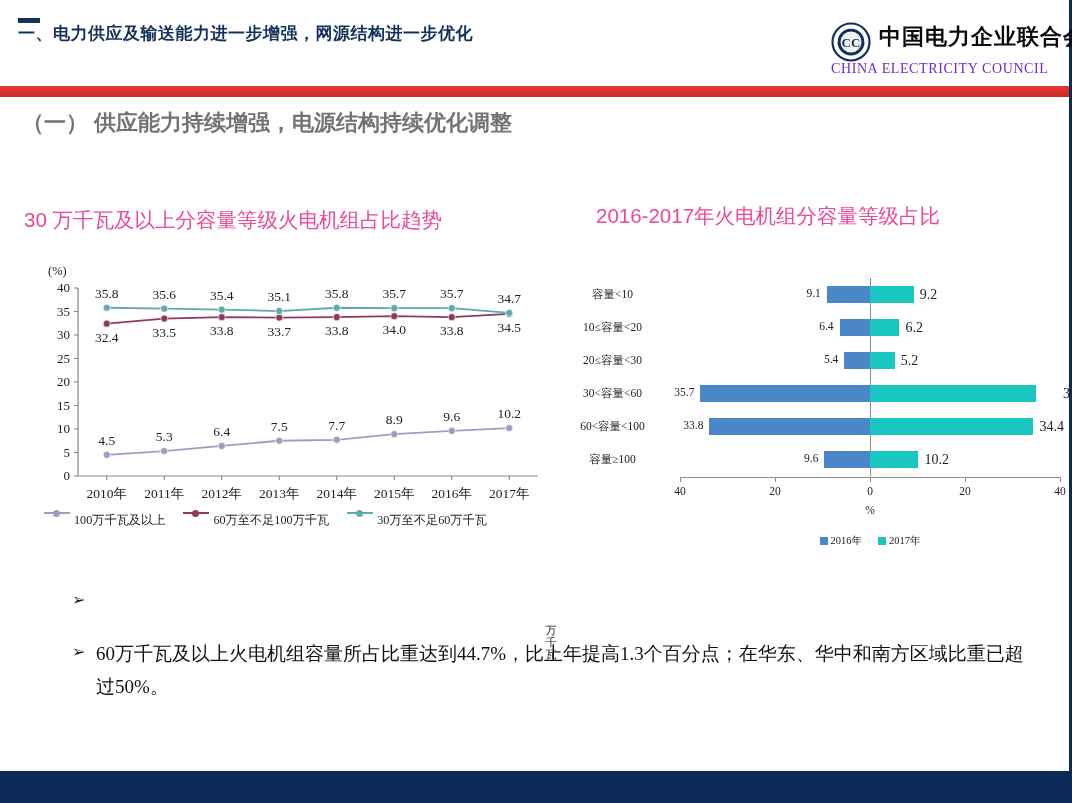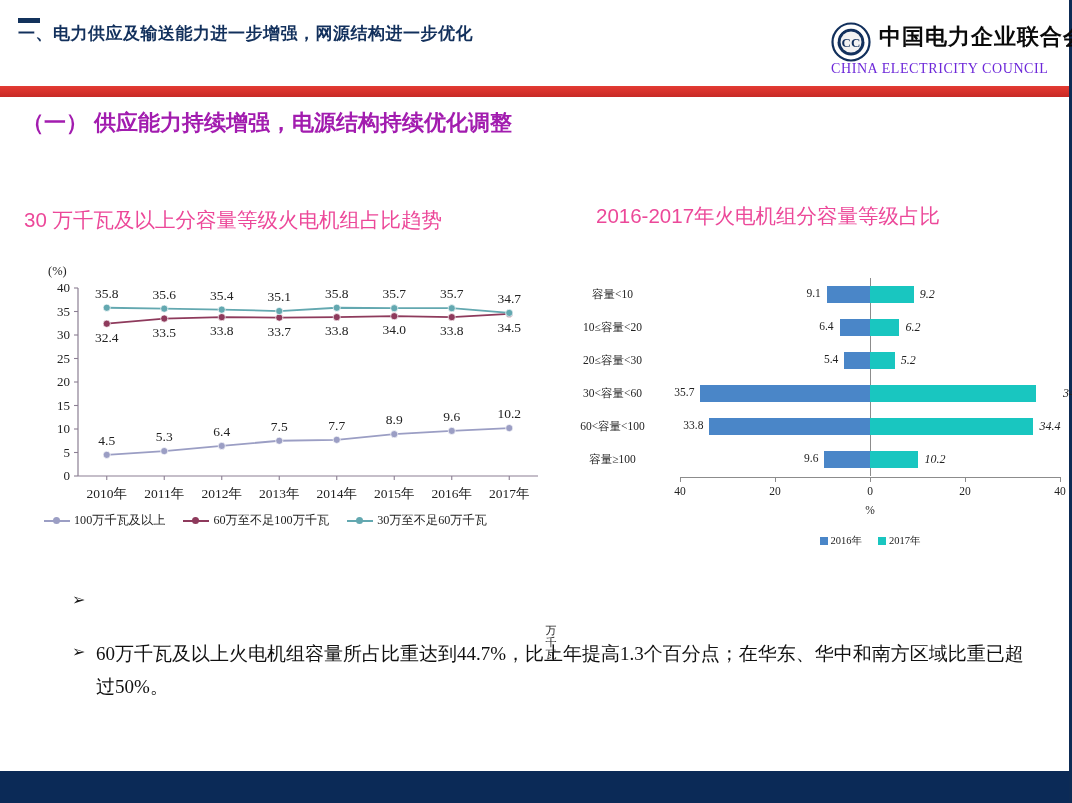"（一） 供应能力持续增强，电源结构持续优化调整" .subtitle { color: #a21caf -> #737373 }
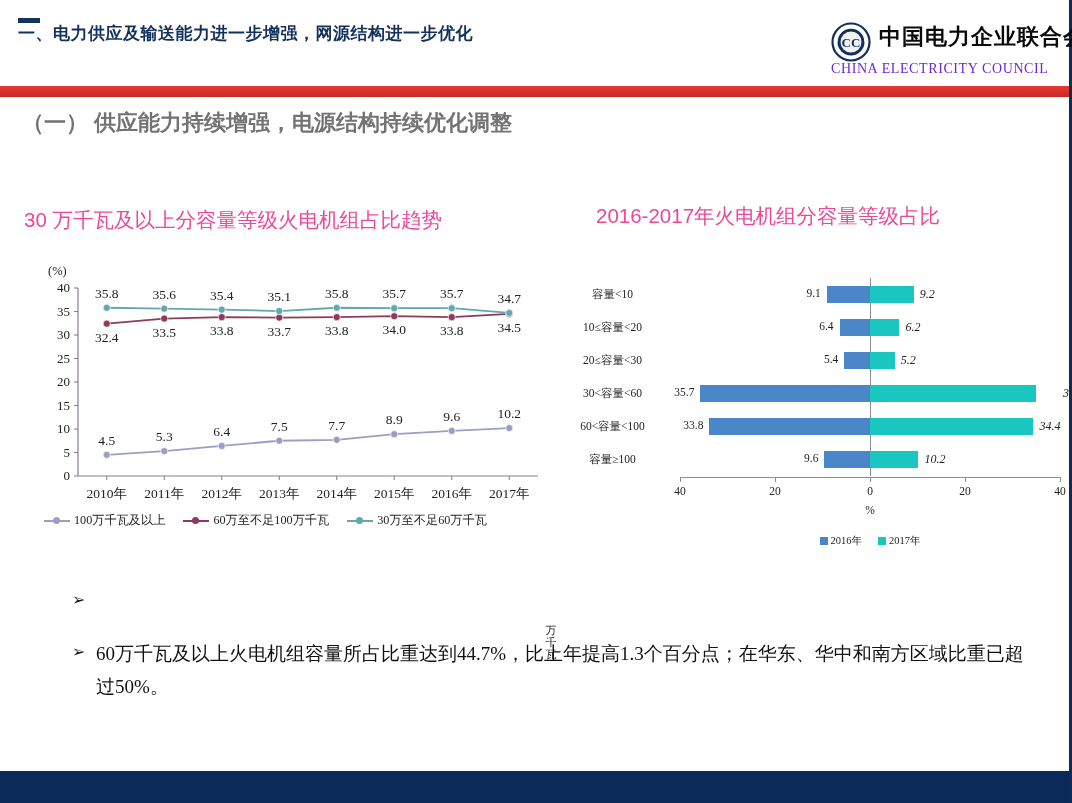"9.2" .tn-val-r { font-size: 12px -> 14px; font-style: italic -> none }
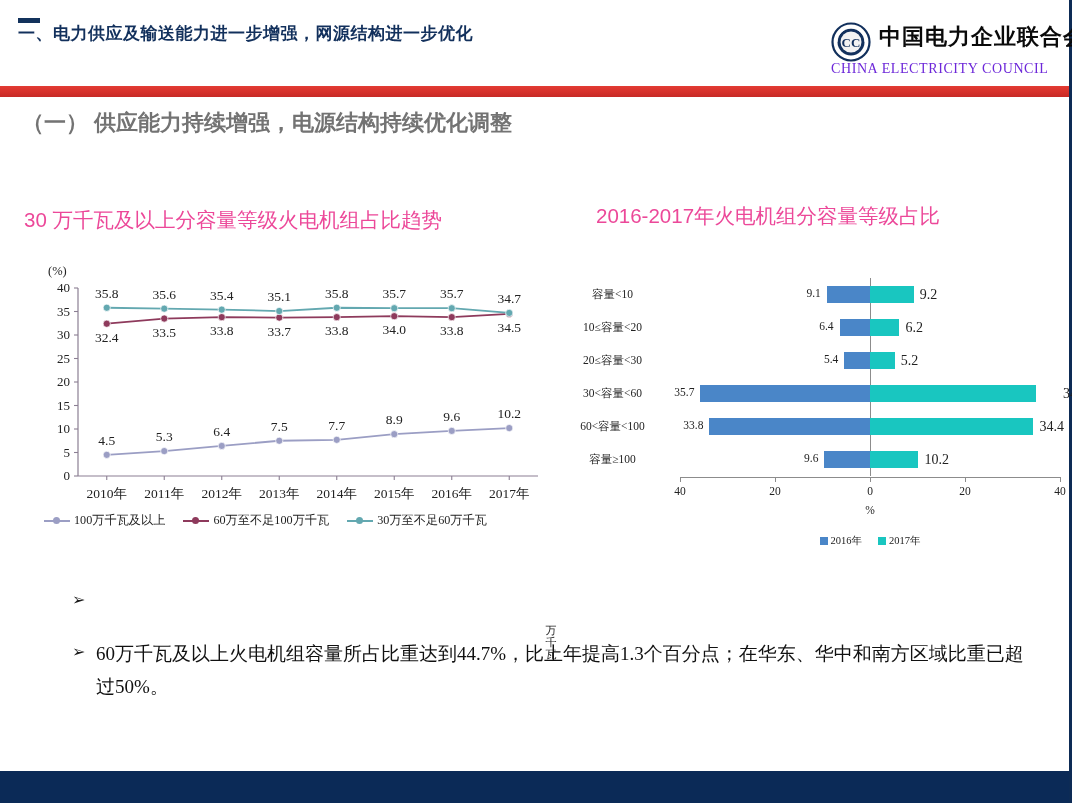"100万千瓦及以上" .lc-leg-item { align-items: center -> flex-start }
